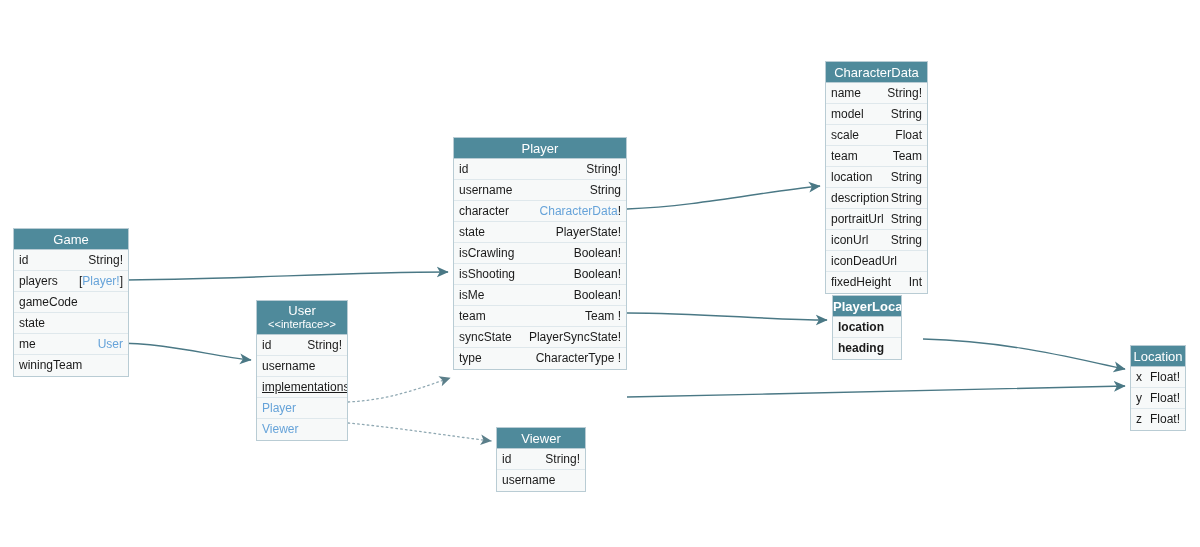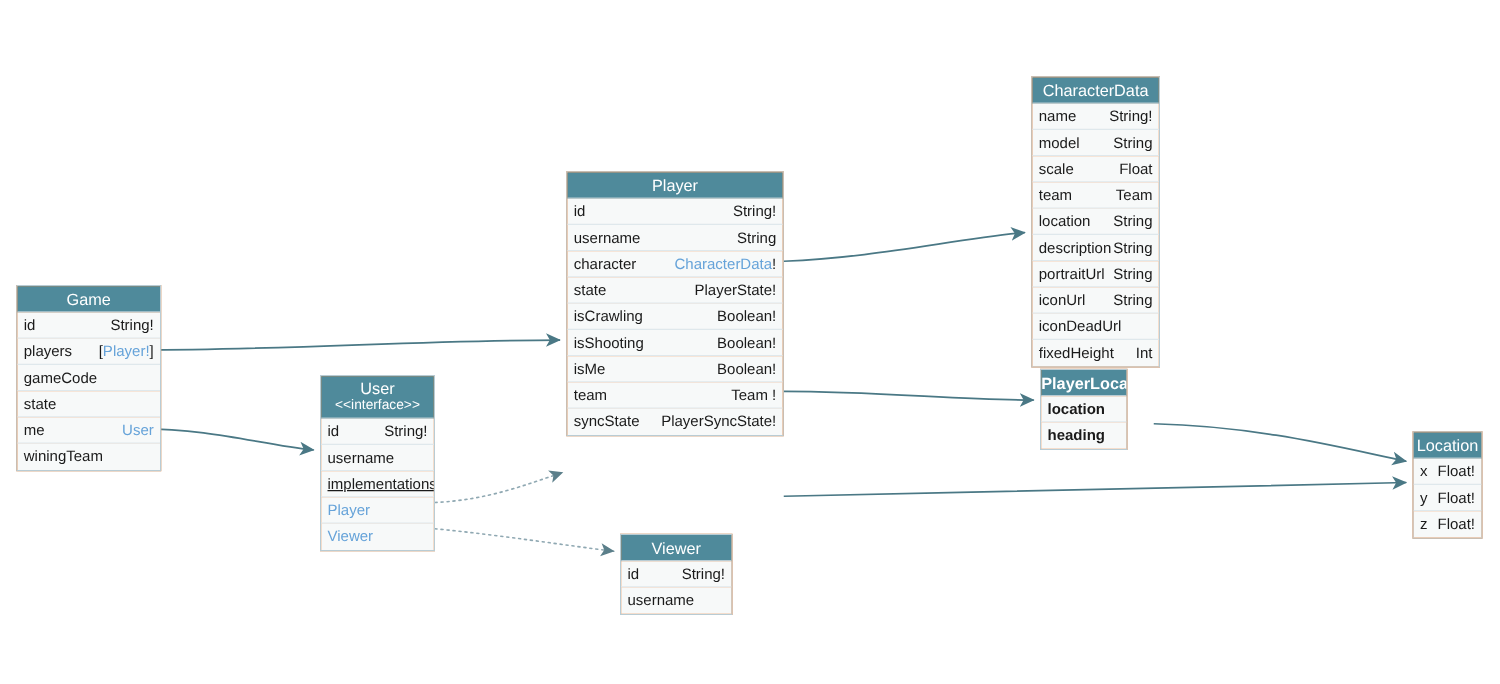"type" div.row { html: none -> <div> <span>type</span> <span>CharacterType !</span> </div> }
